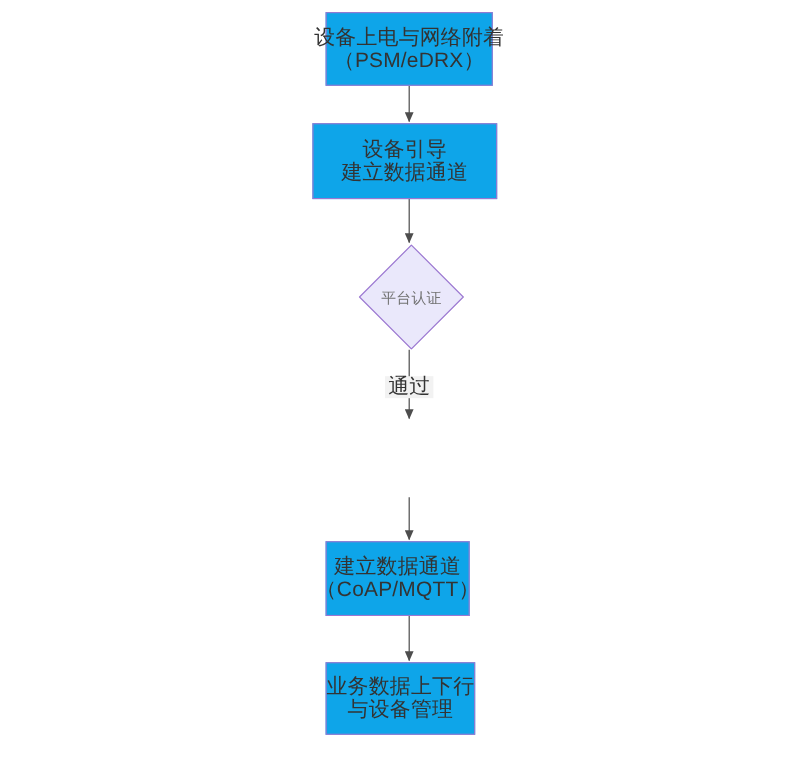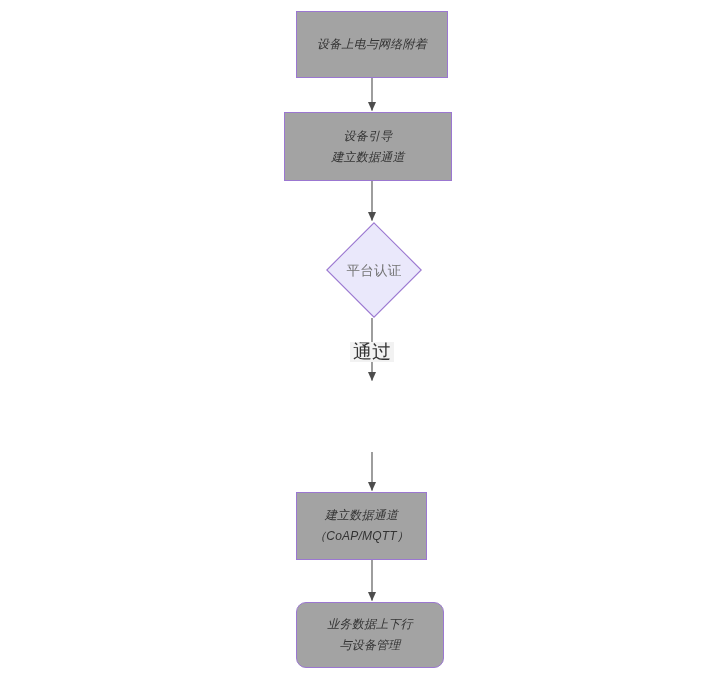"设备上电与网络附着" .node { background: #a3a3a3 -> #0ea5e9; font-size: 12px -> 19px; font-style: italic -> none }
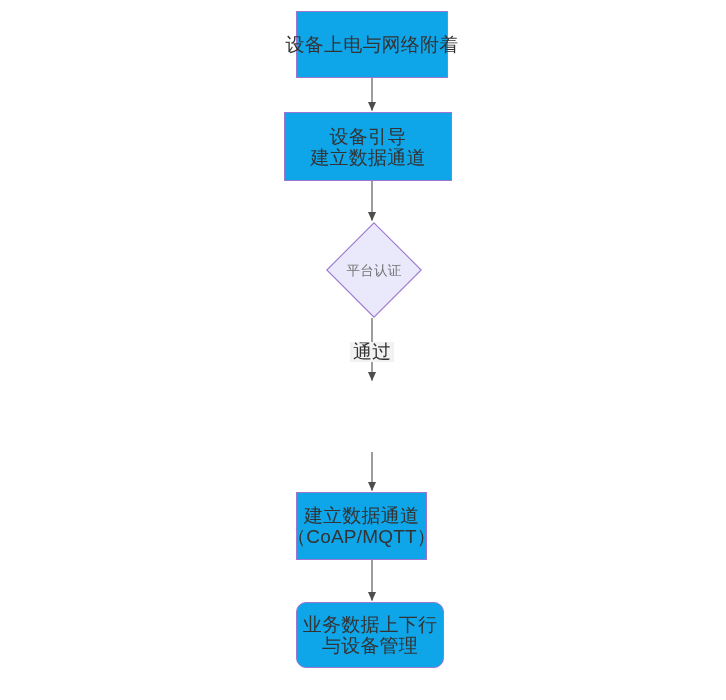"（PSM/eDRX）" span.line { html: none -> <span>（PSM/eDRX）</span> }
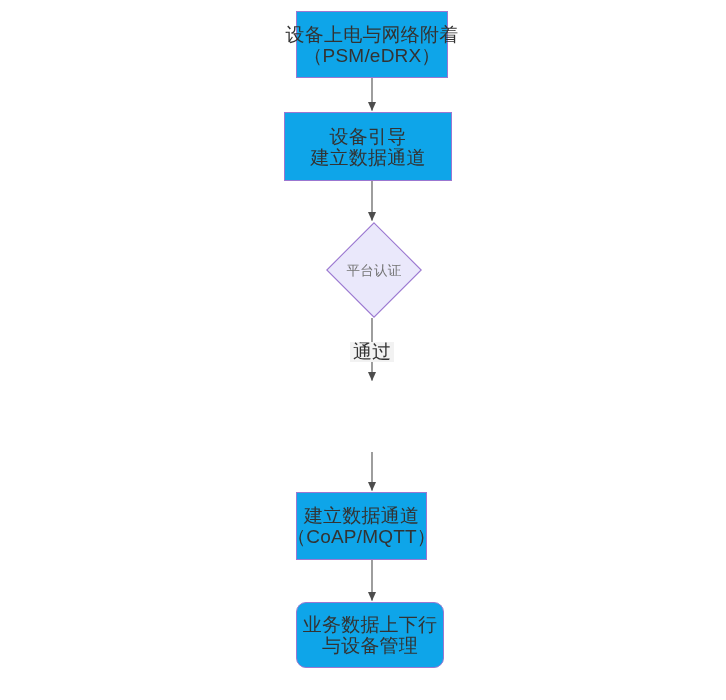"业务数据上下行" div.node { border-radius: 10px -> none; width: 148px -> 136px }
